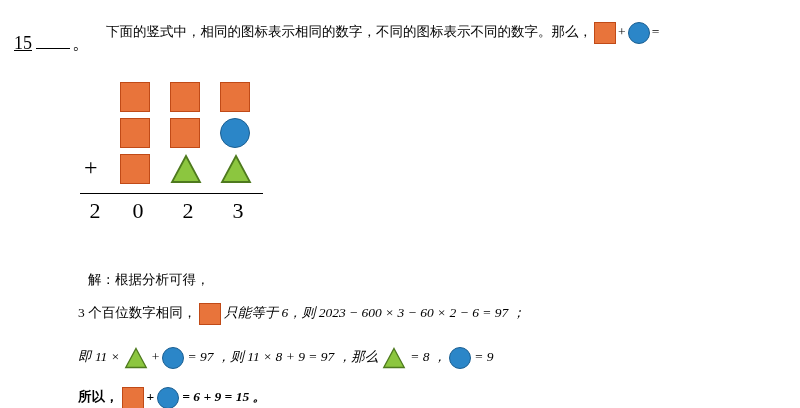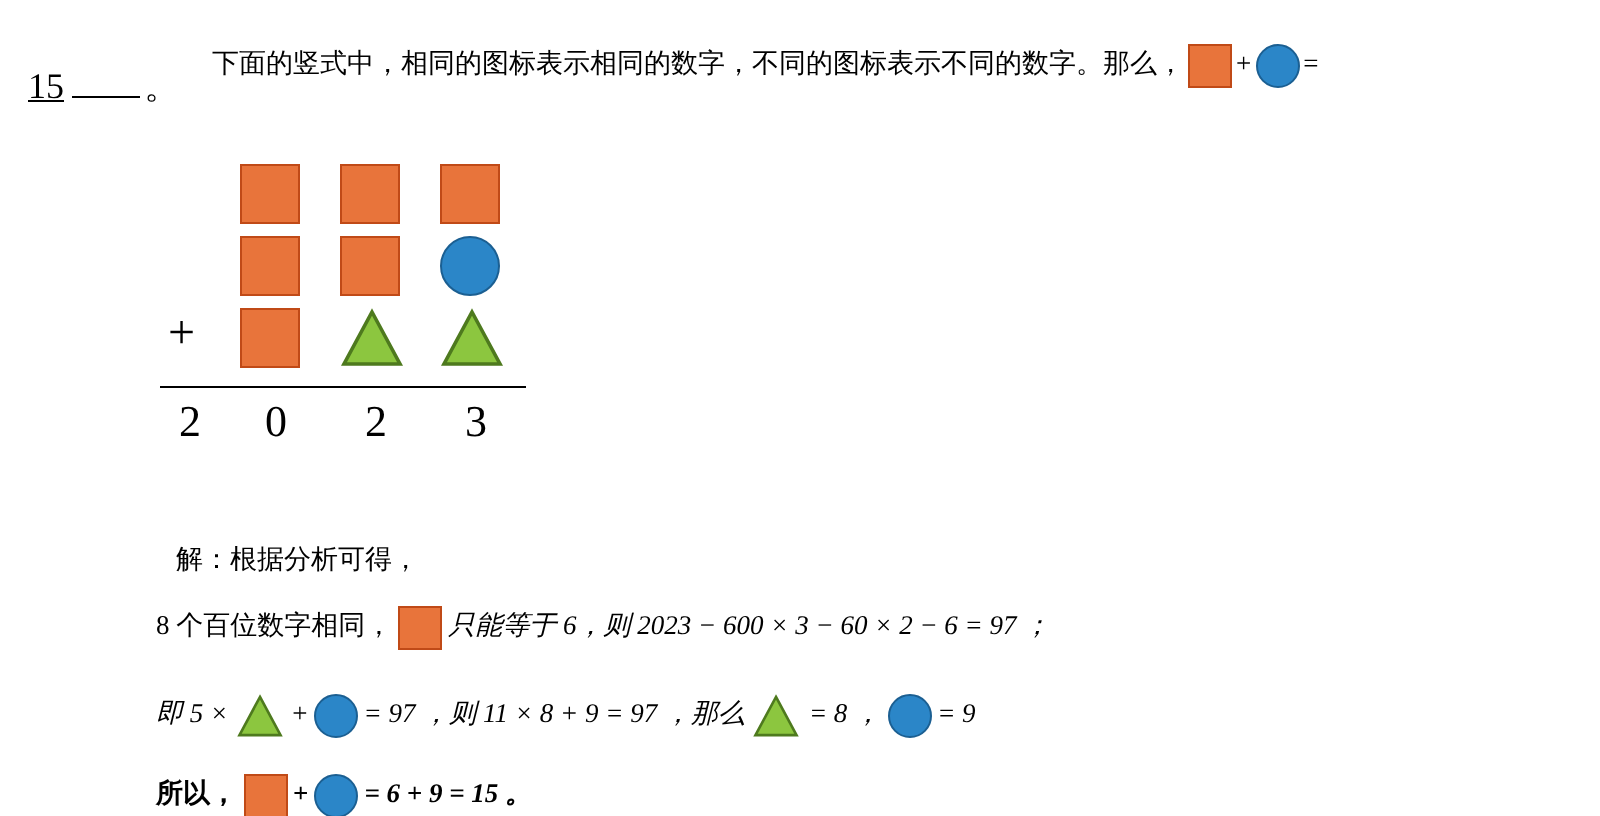"8 个百位数字相同，" span { text: 8 -> 3 }
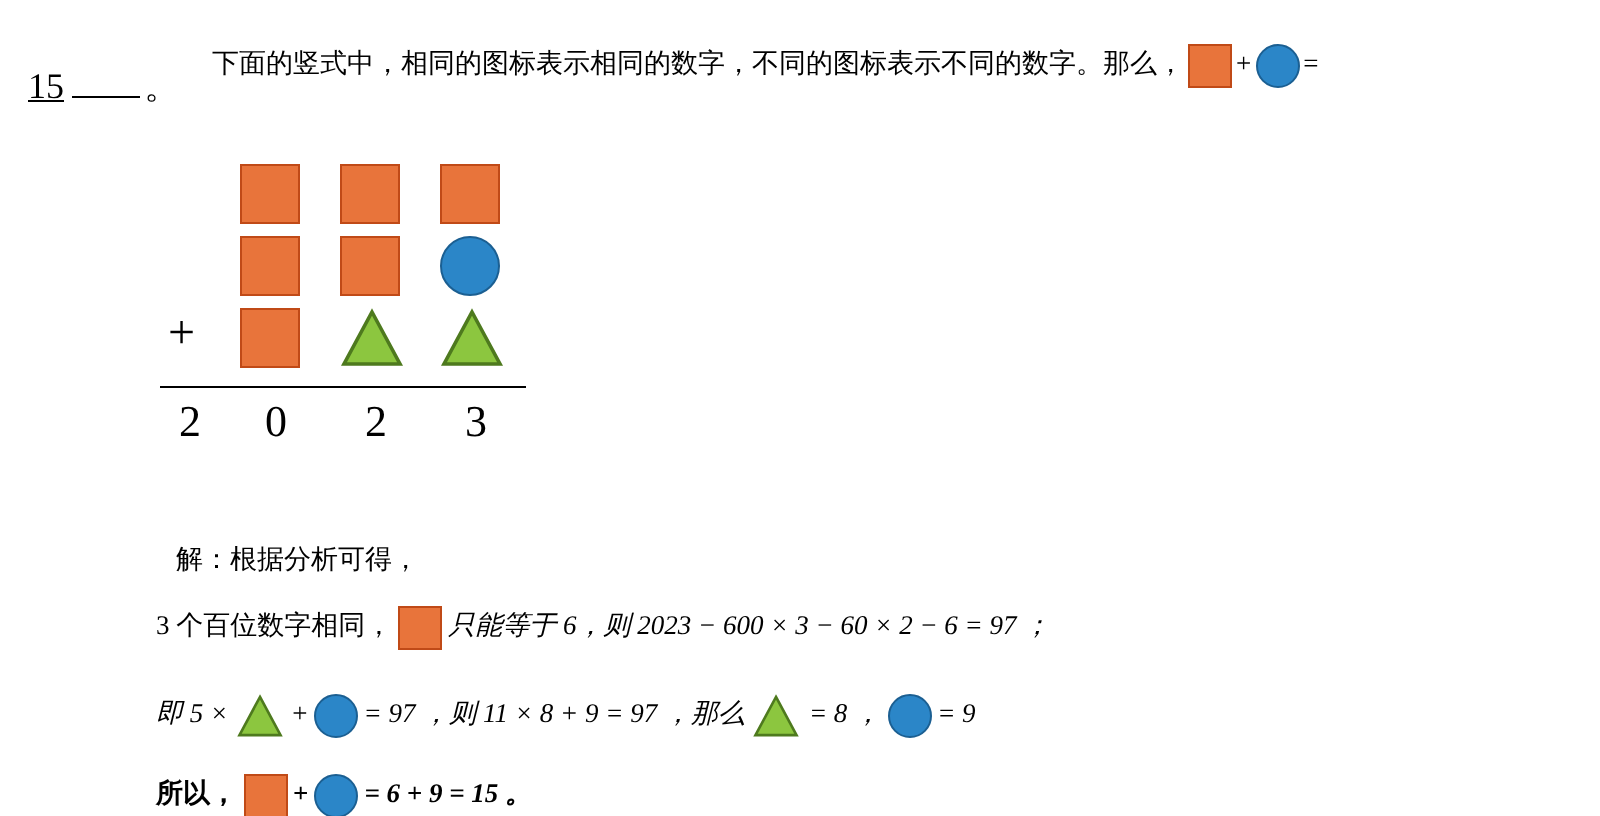"即 5 ×" span.ital { text: 5 -> 11 }
